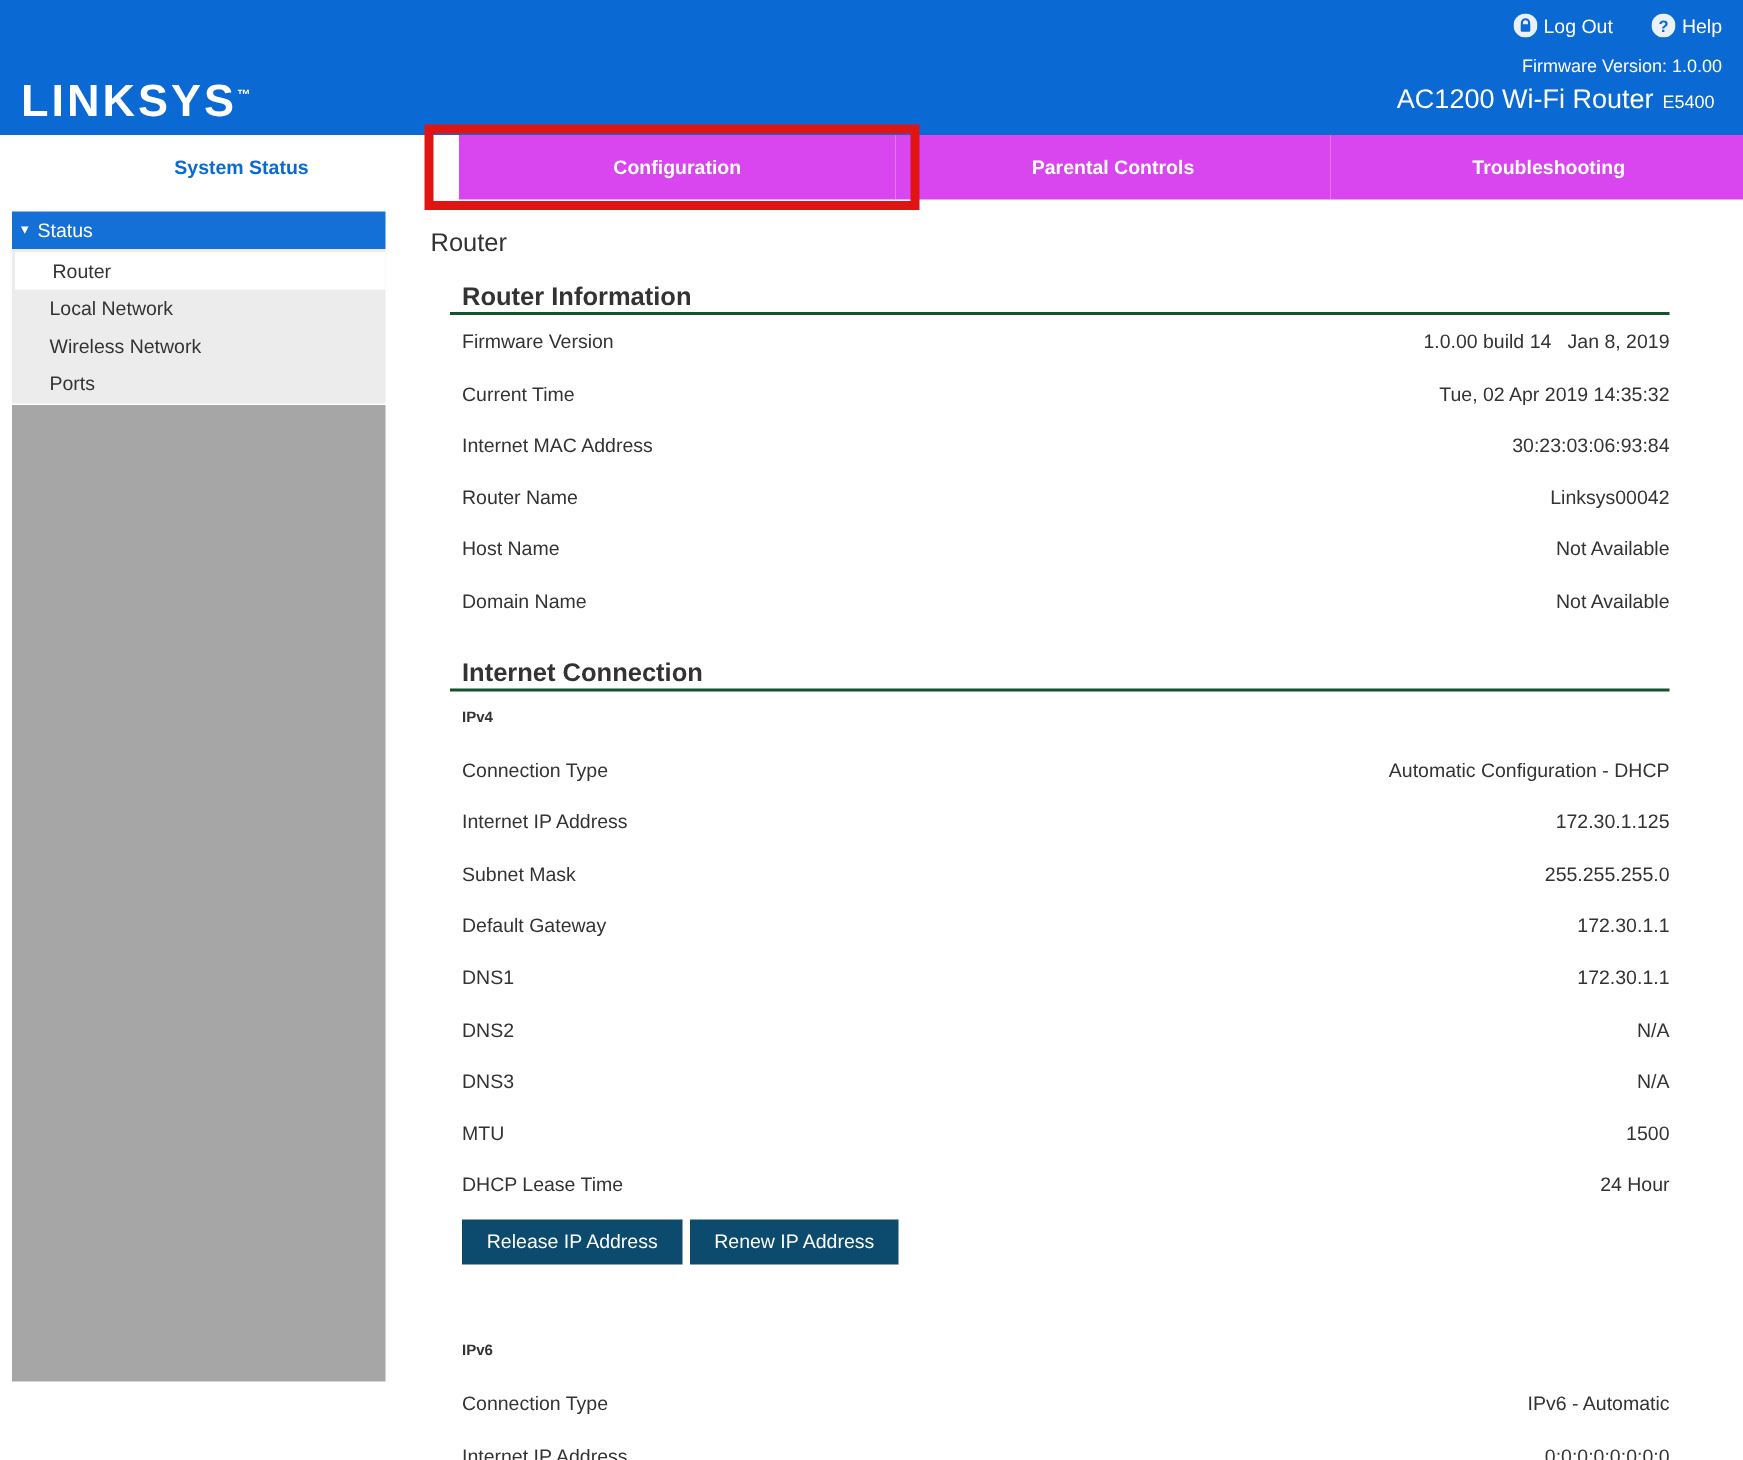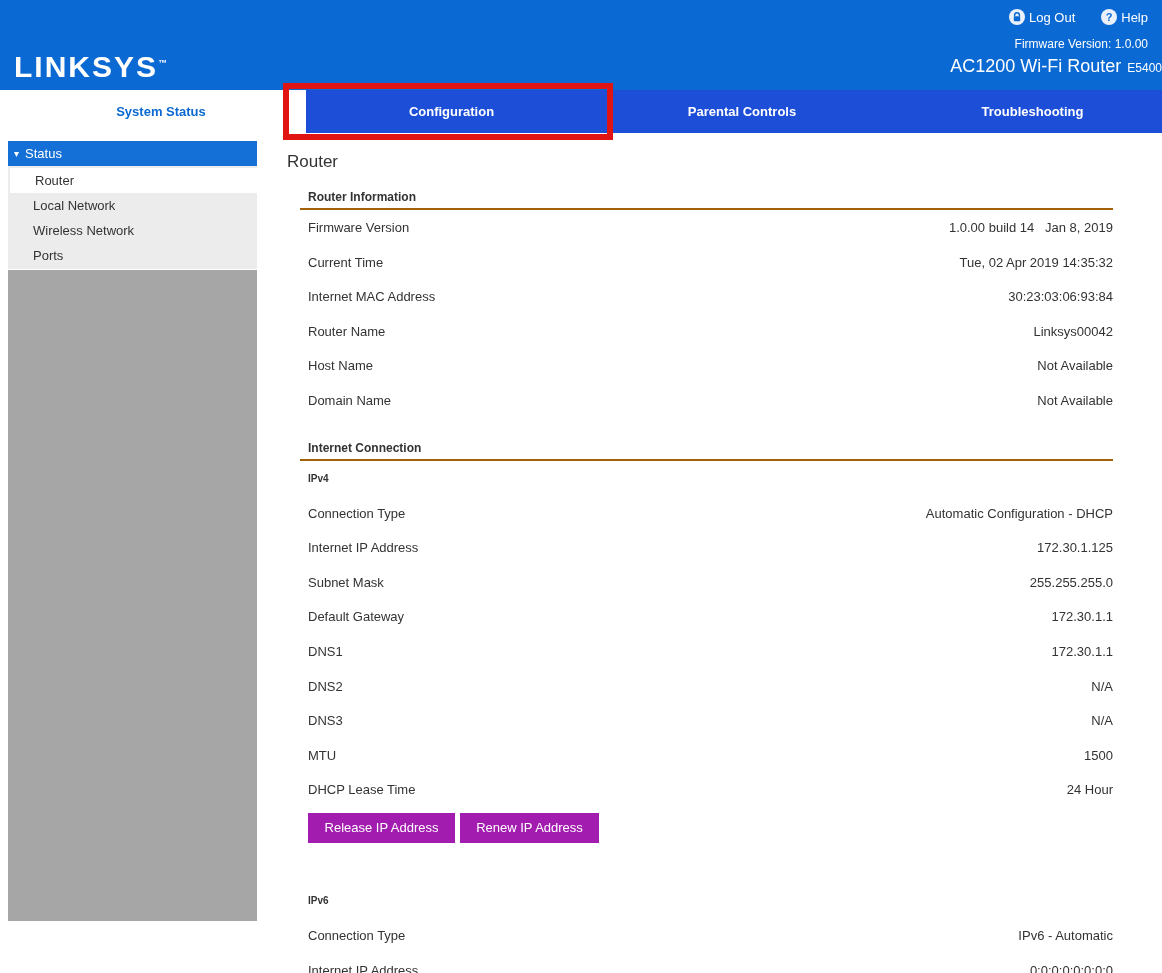"AC1200 Wi-Fi Router E5400" .prod-line { right: 0 -> 19px }
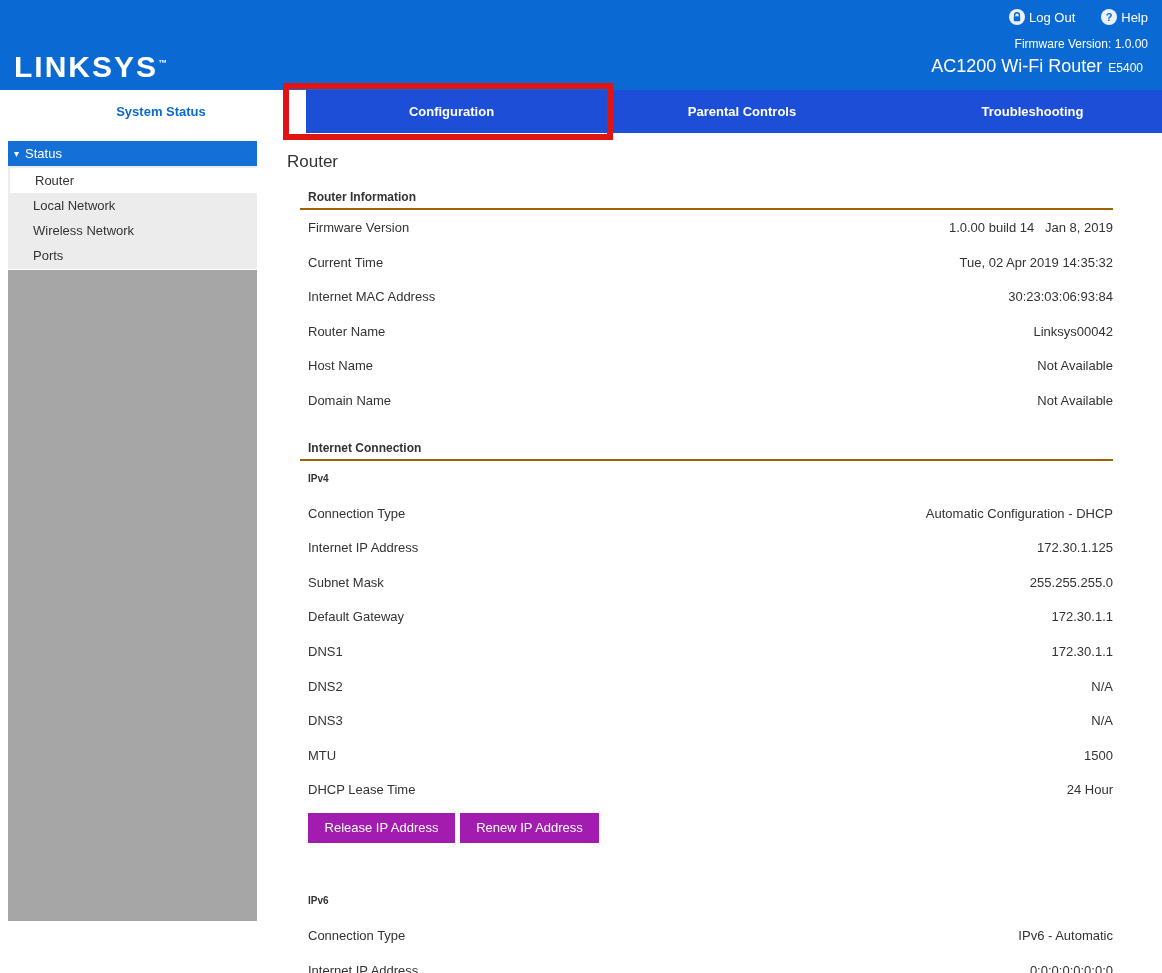"Configuration" .tab.dark { background: #1d4ed8 -> #d946ef }
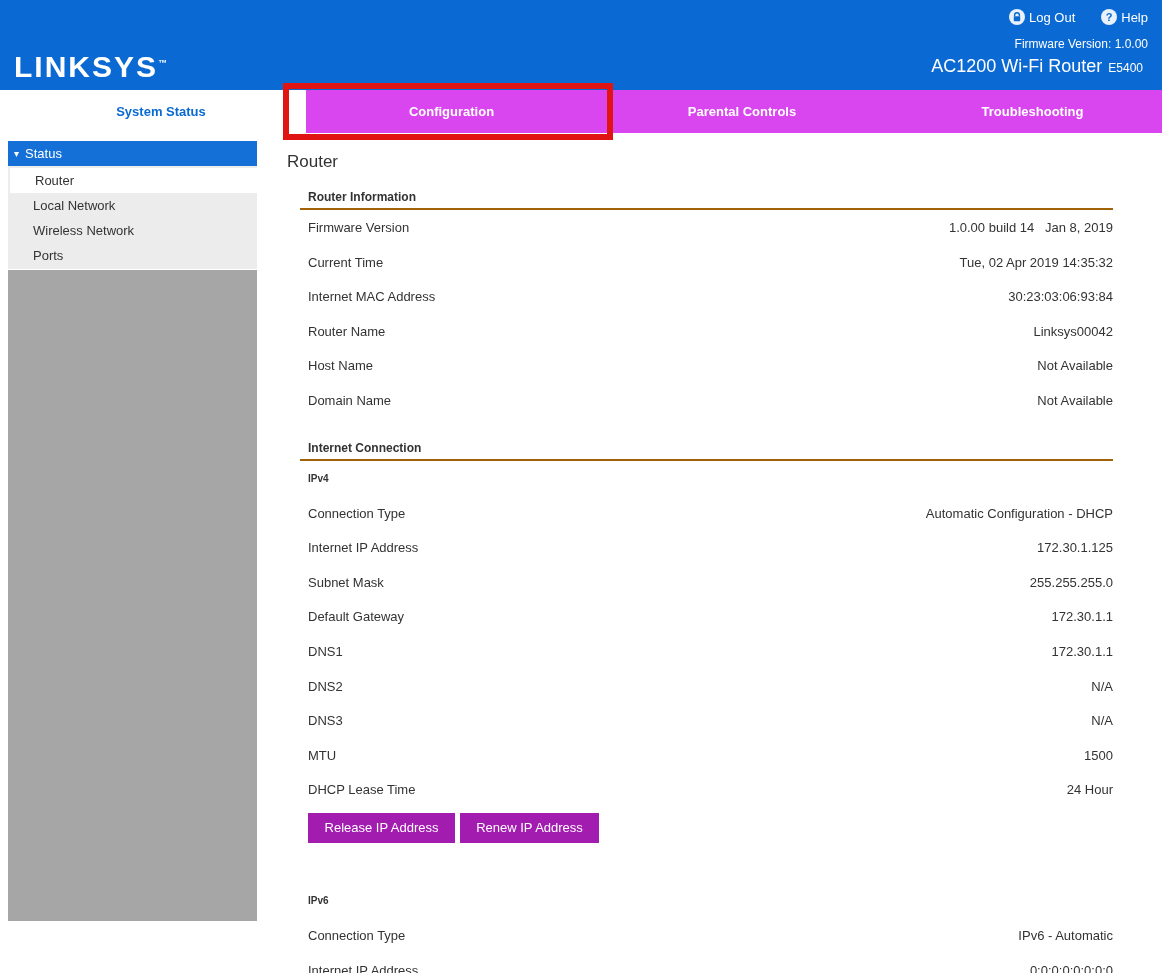"Router Information" .sec-hdr { border-bottom: 2px solid #a16207 -> 2px solid #14532d; font-size: 12px -> 17px }
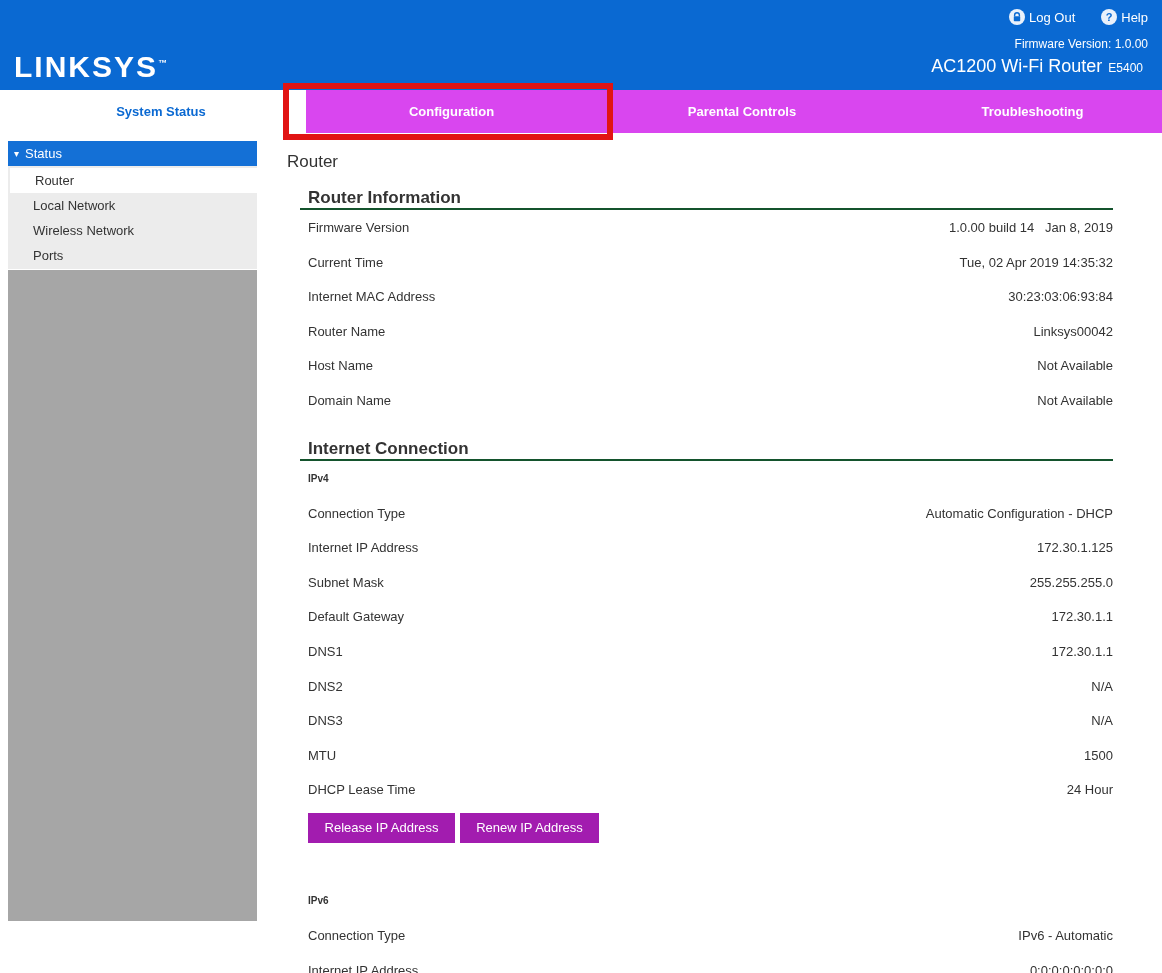"Release IP Address" .btn { background: #a21caf -> #0c4a6e }
